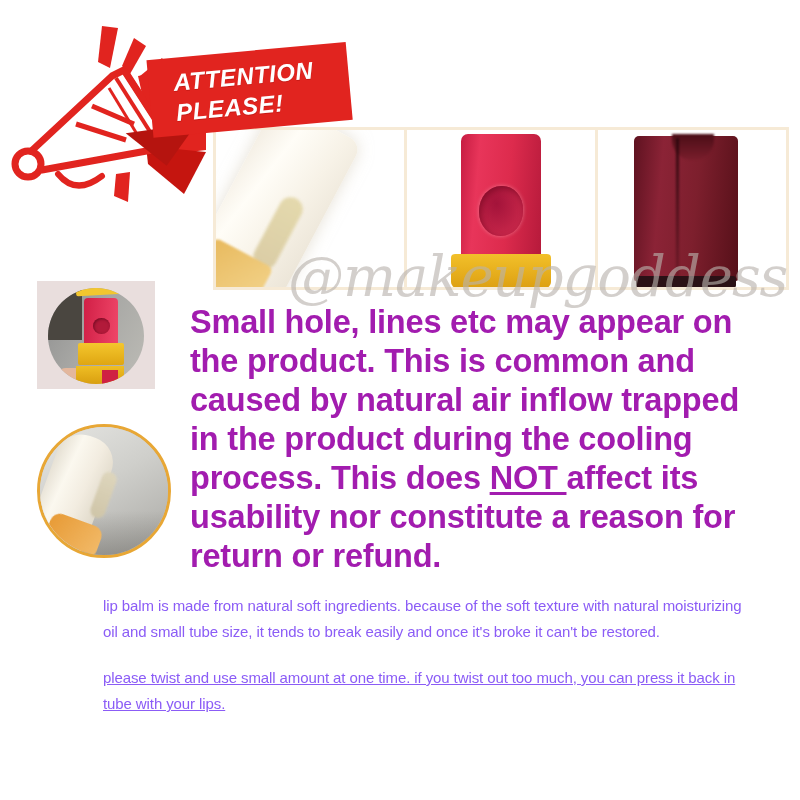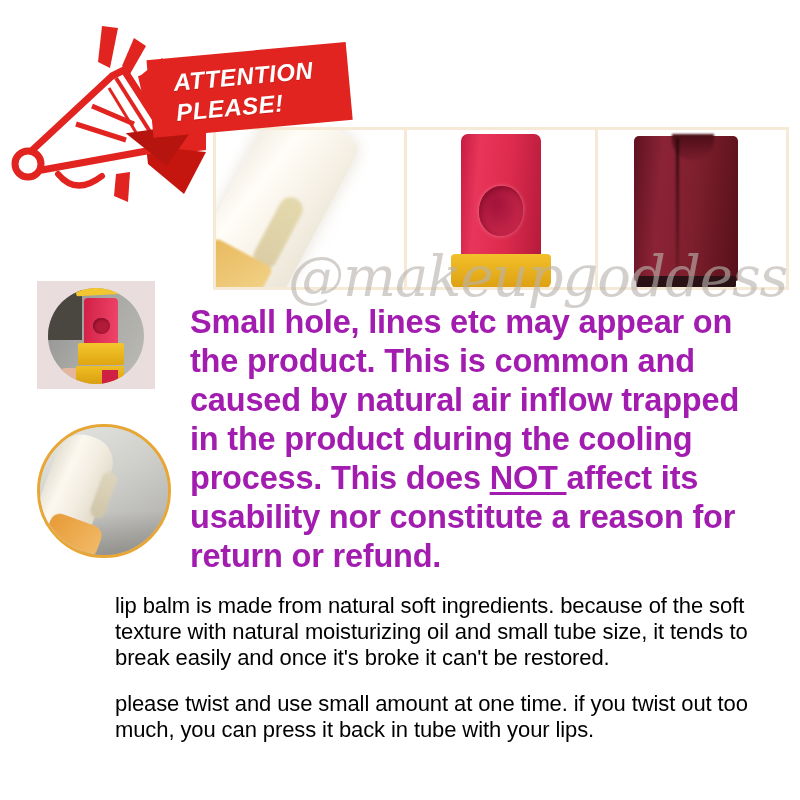"lip balm is made from" .body-copy { color: #000000 -> #8b5cf6; font-size: 22px -> 15px; left: 115px -> 103px }
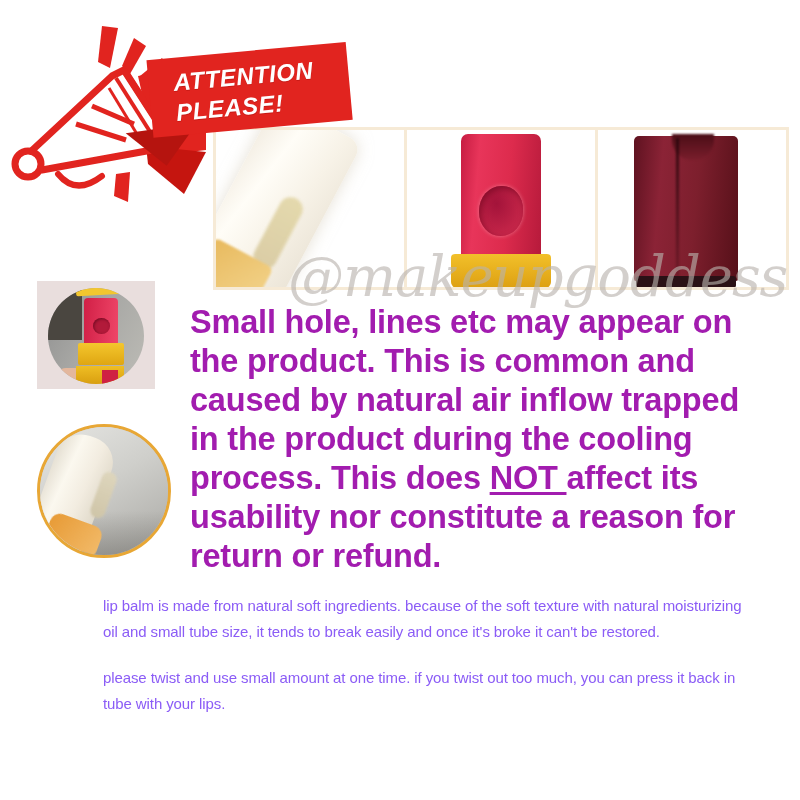"please twist and use small" .body-copy p:last-child { text-decoration: none -> underline }
